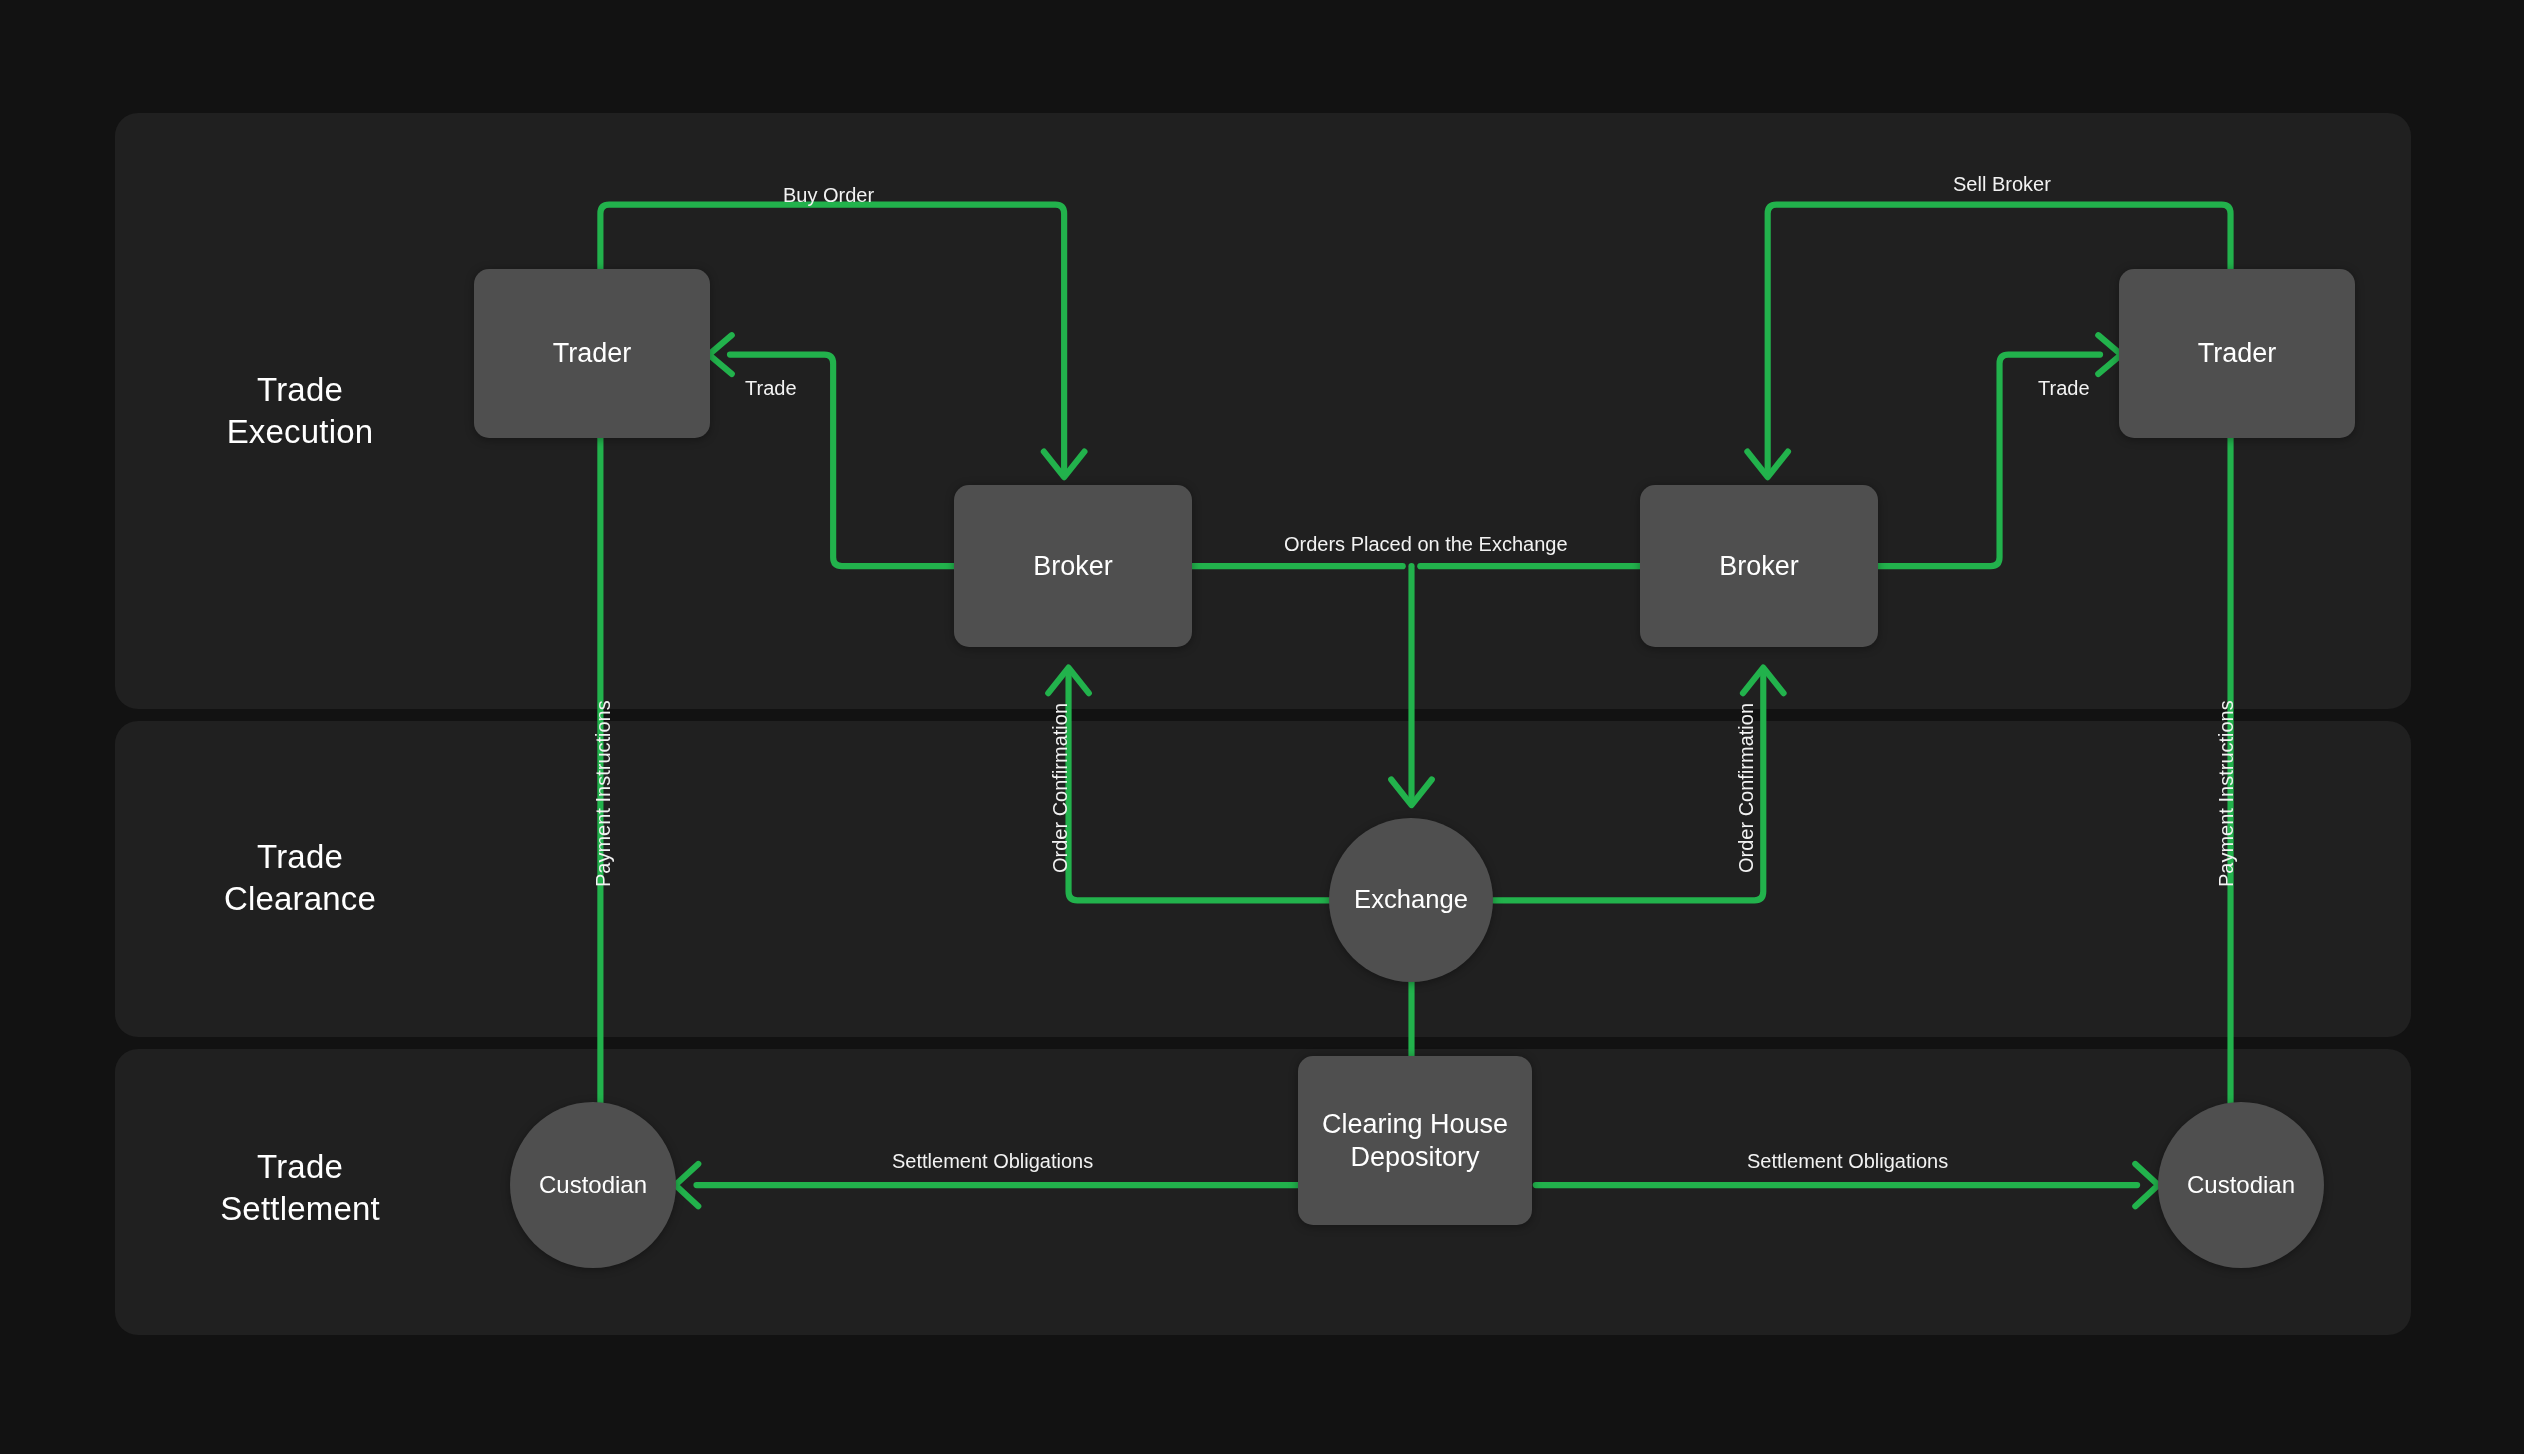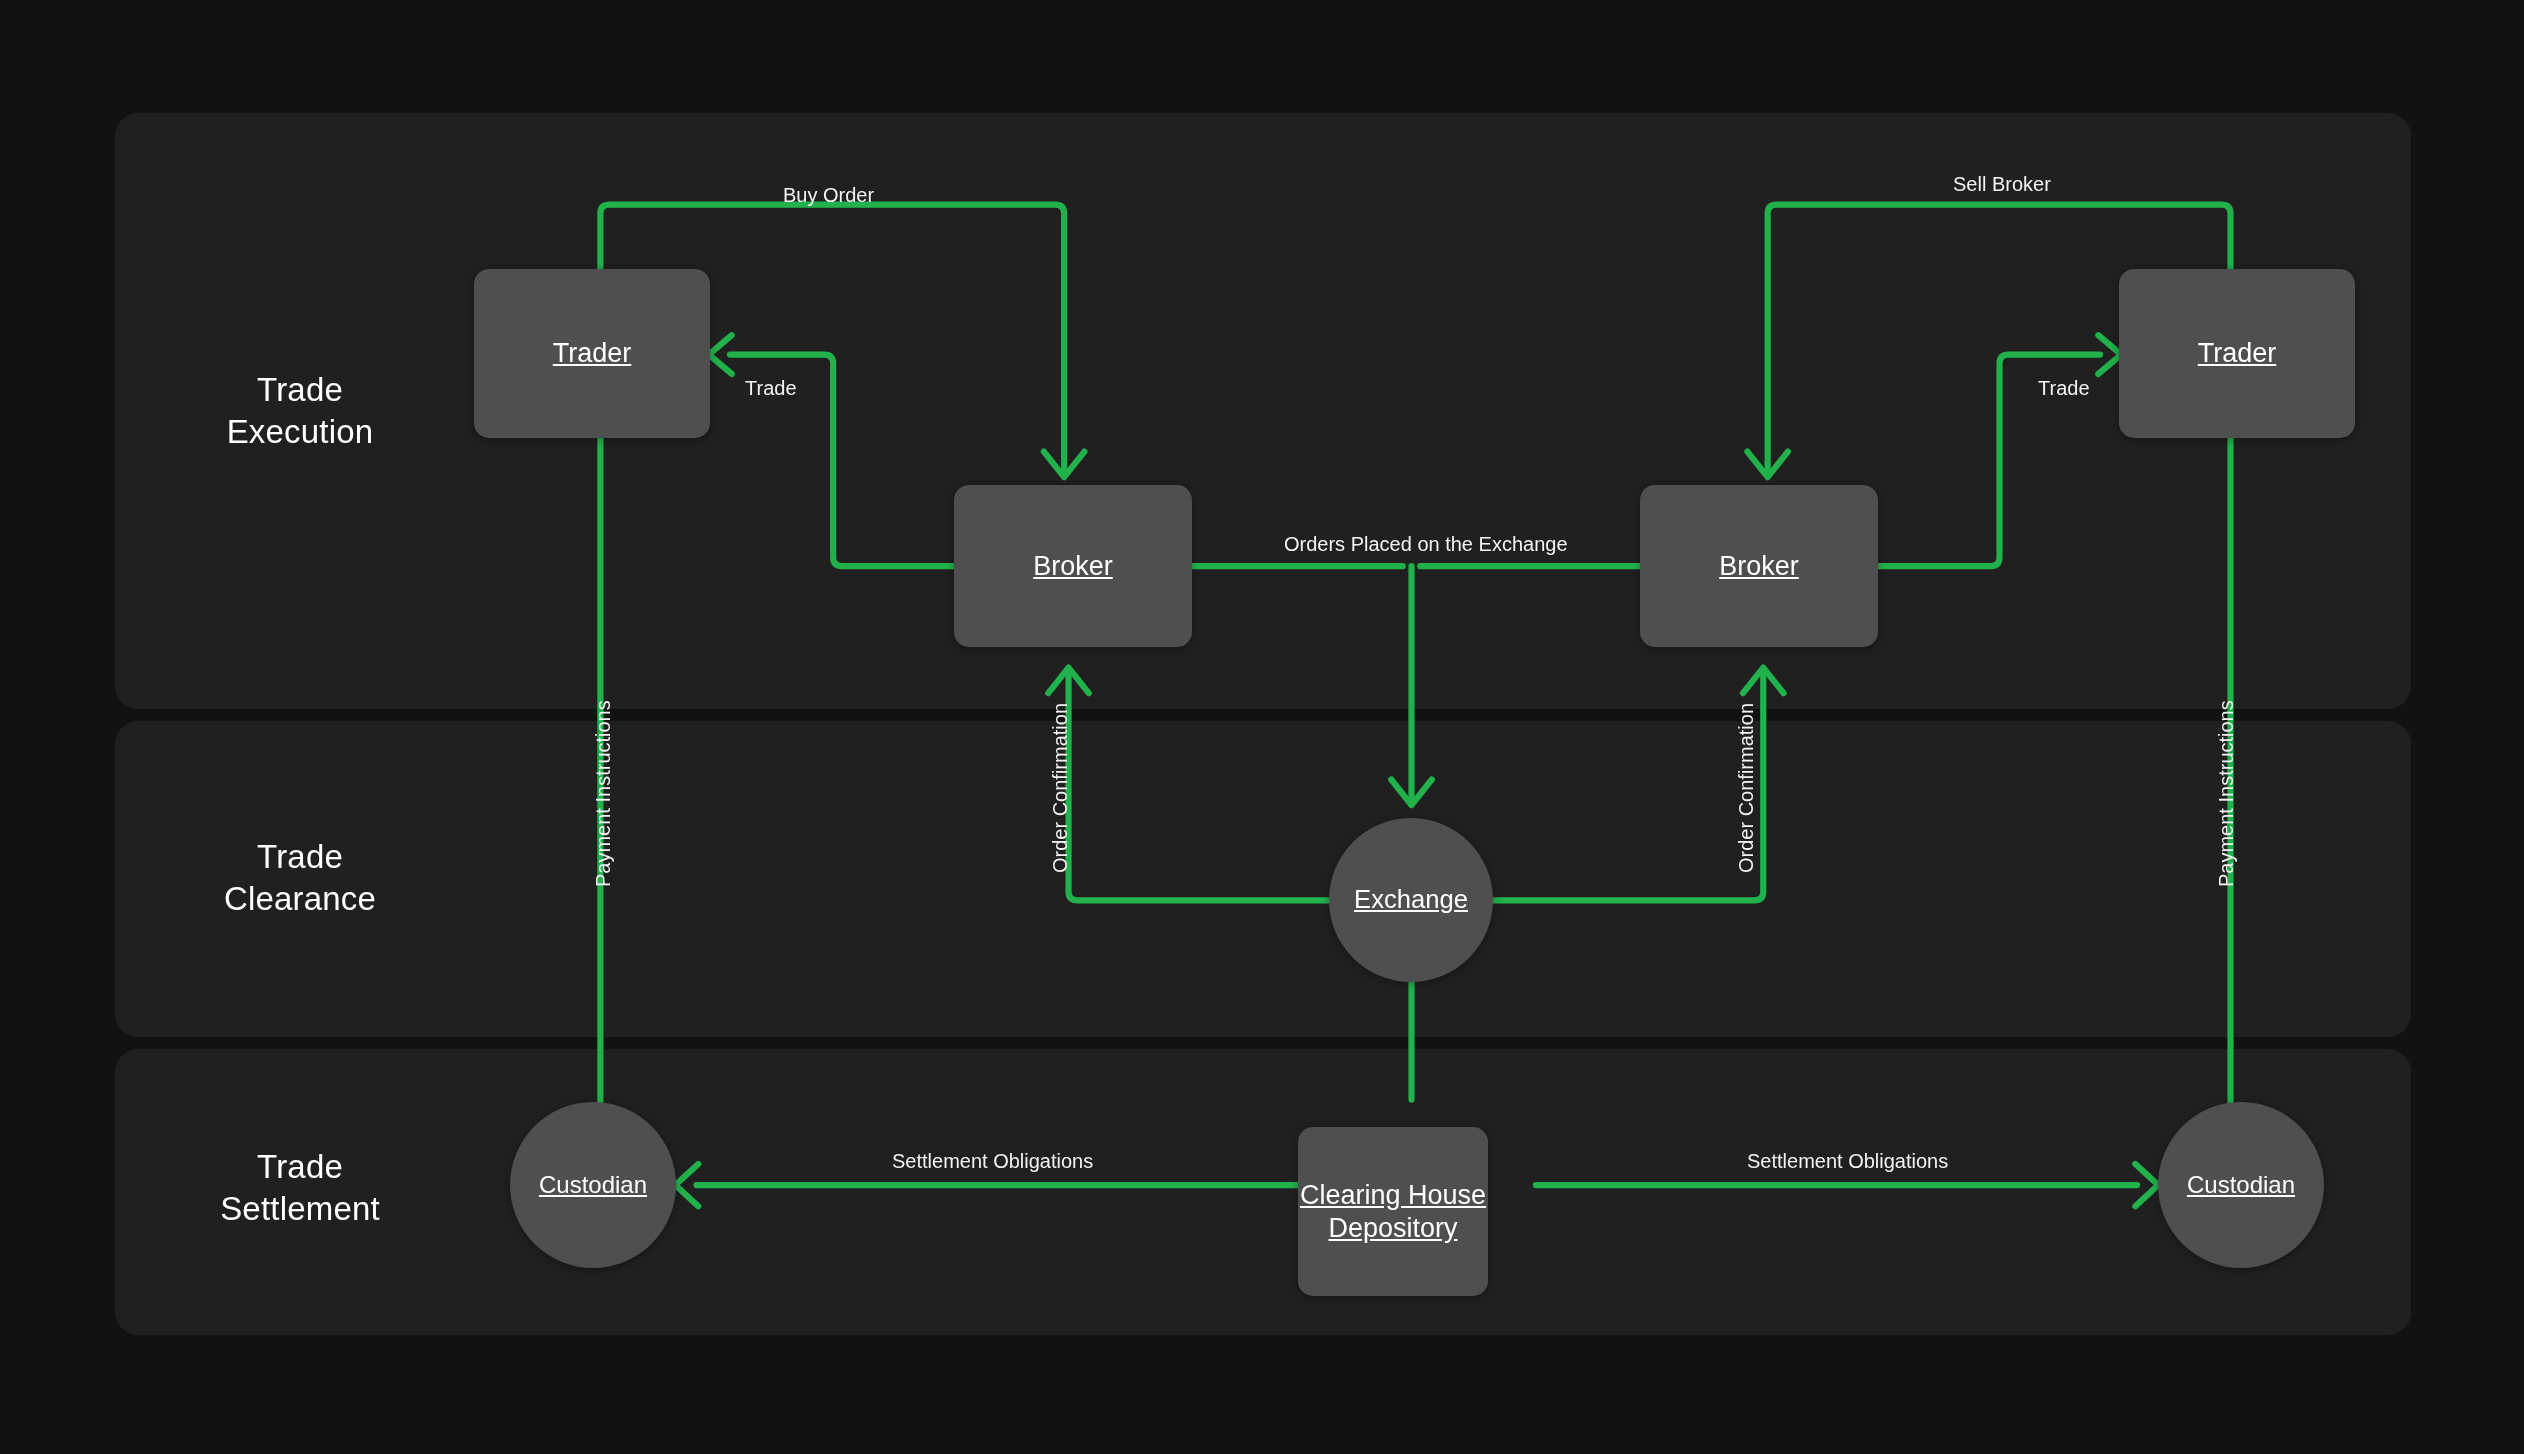"Trader" .node { text-decoration: underline -> none }
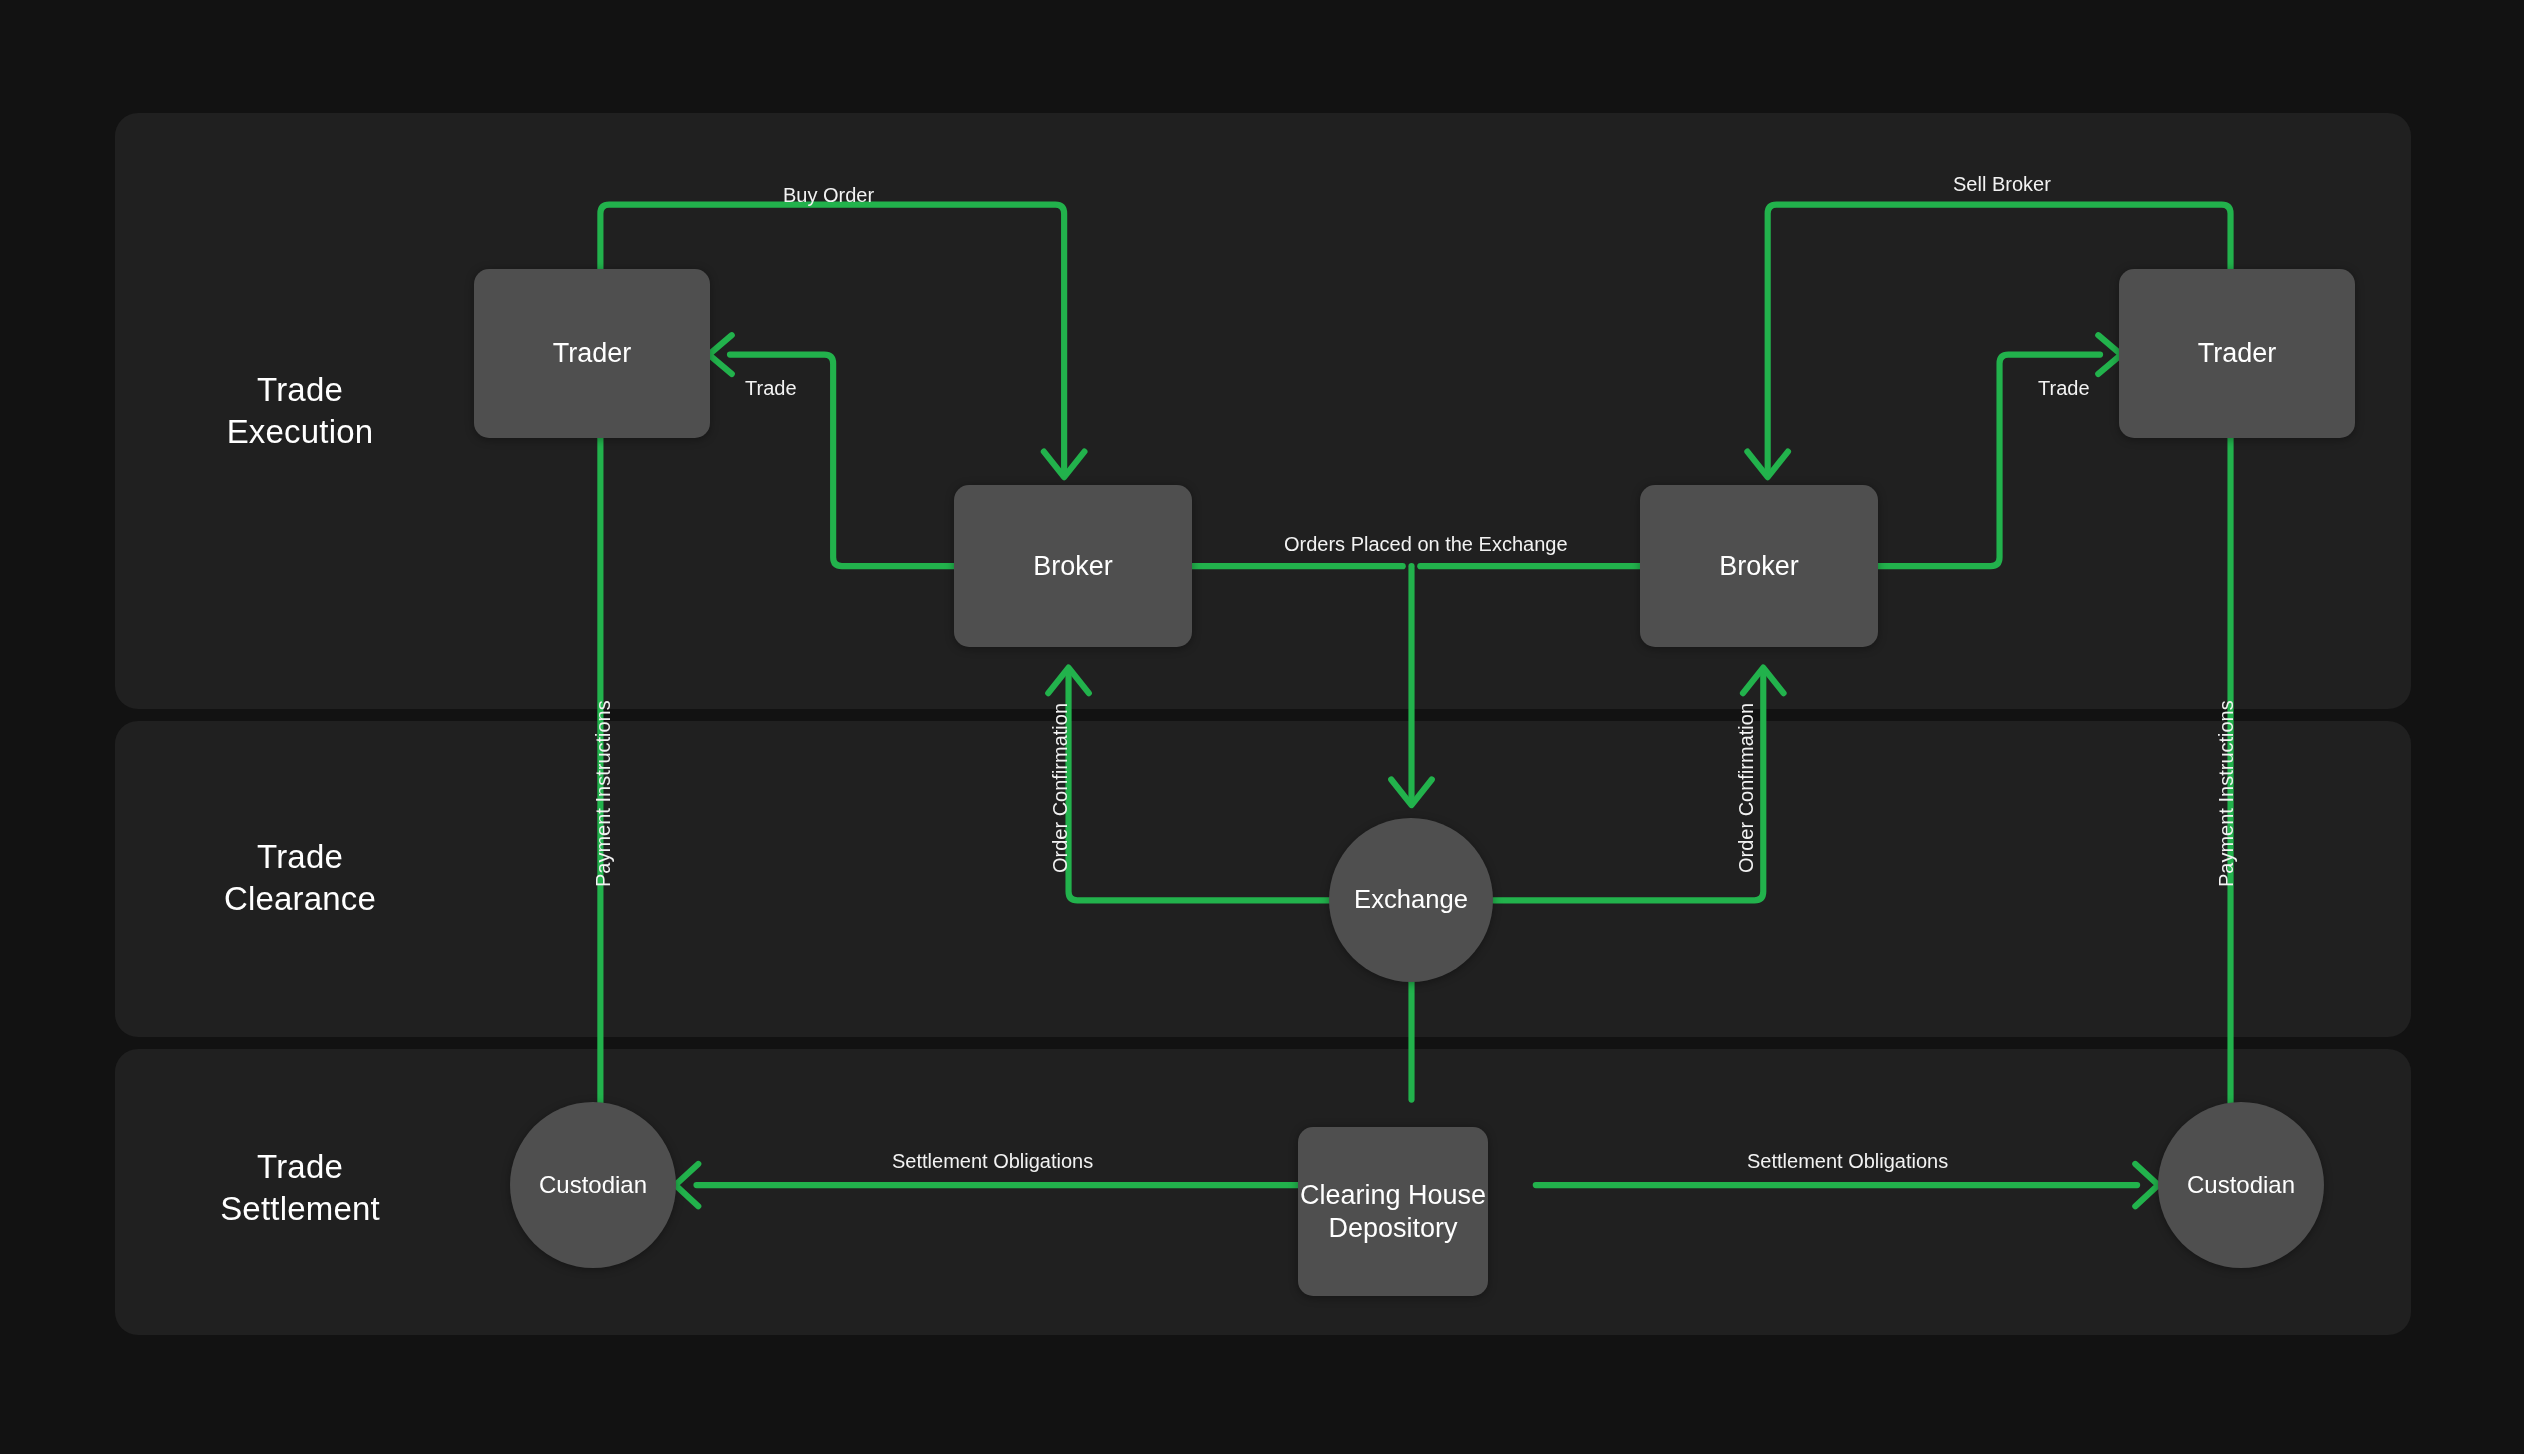"Clearing House" #node-clearing { top: 1127px -> 1056px; width: 190px -> 234px }
